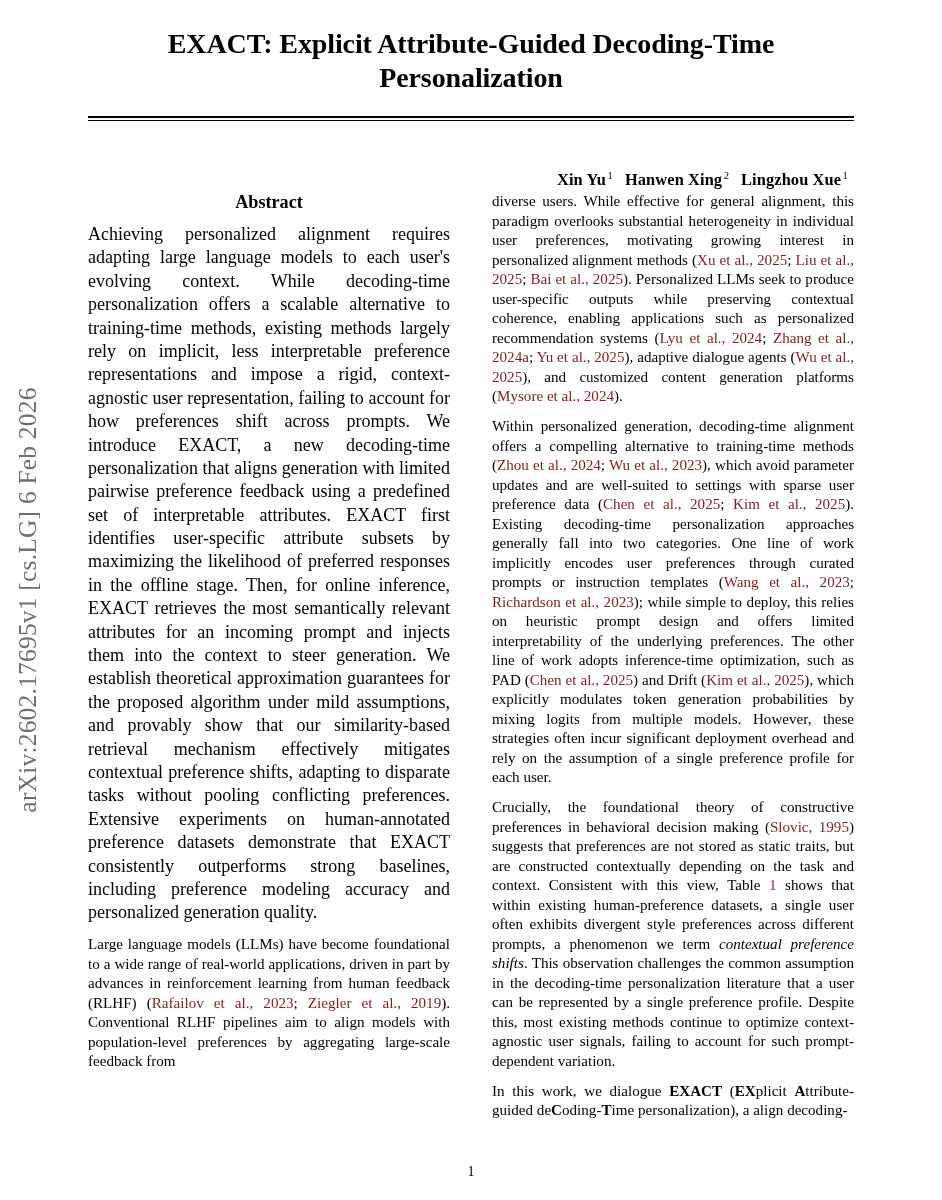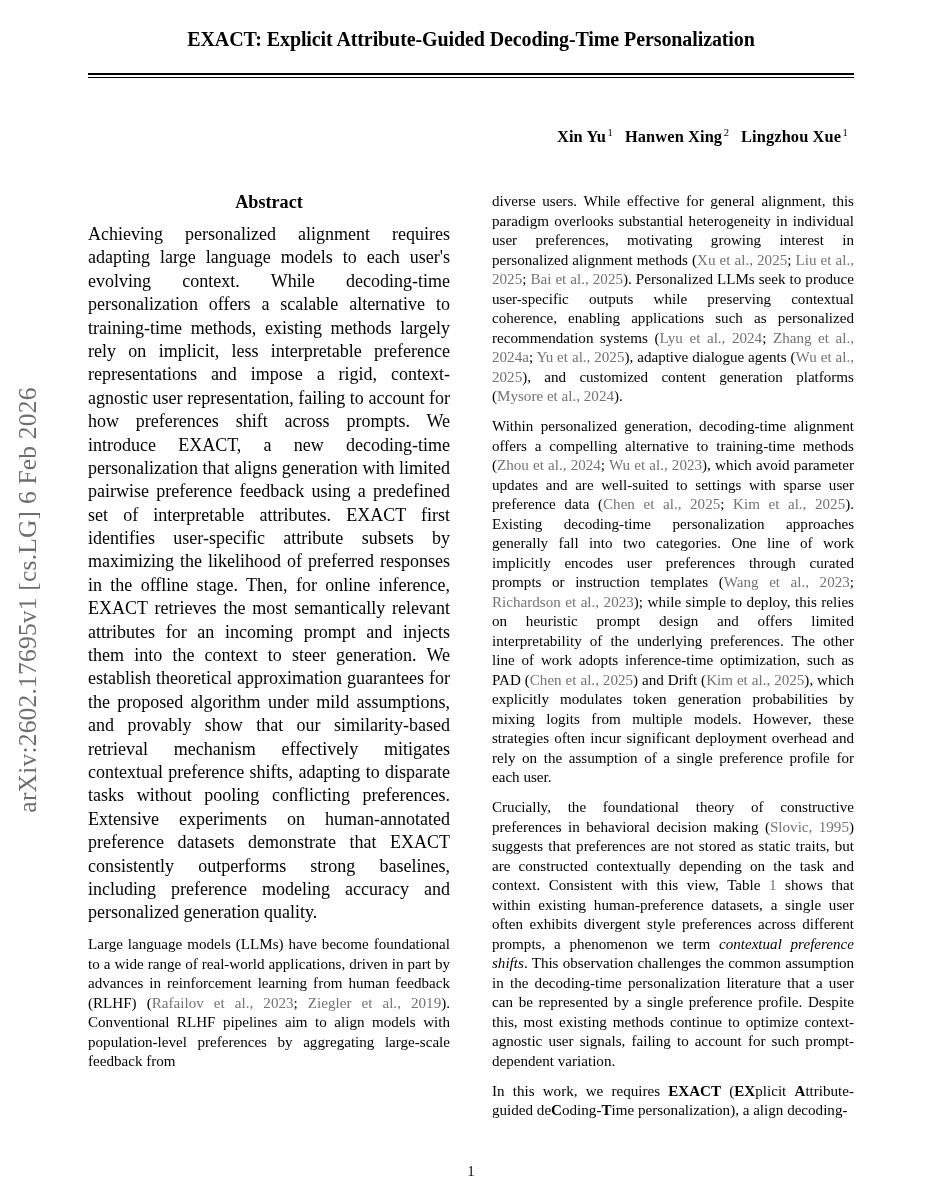"EXACT: Explicit Attribute-Guided" #paper-title { font-size: 20px -> 28px }
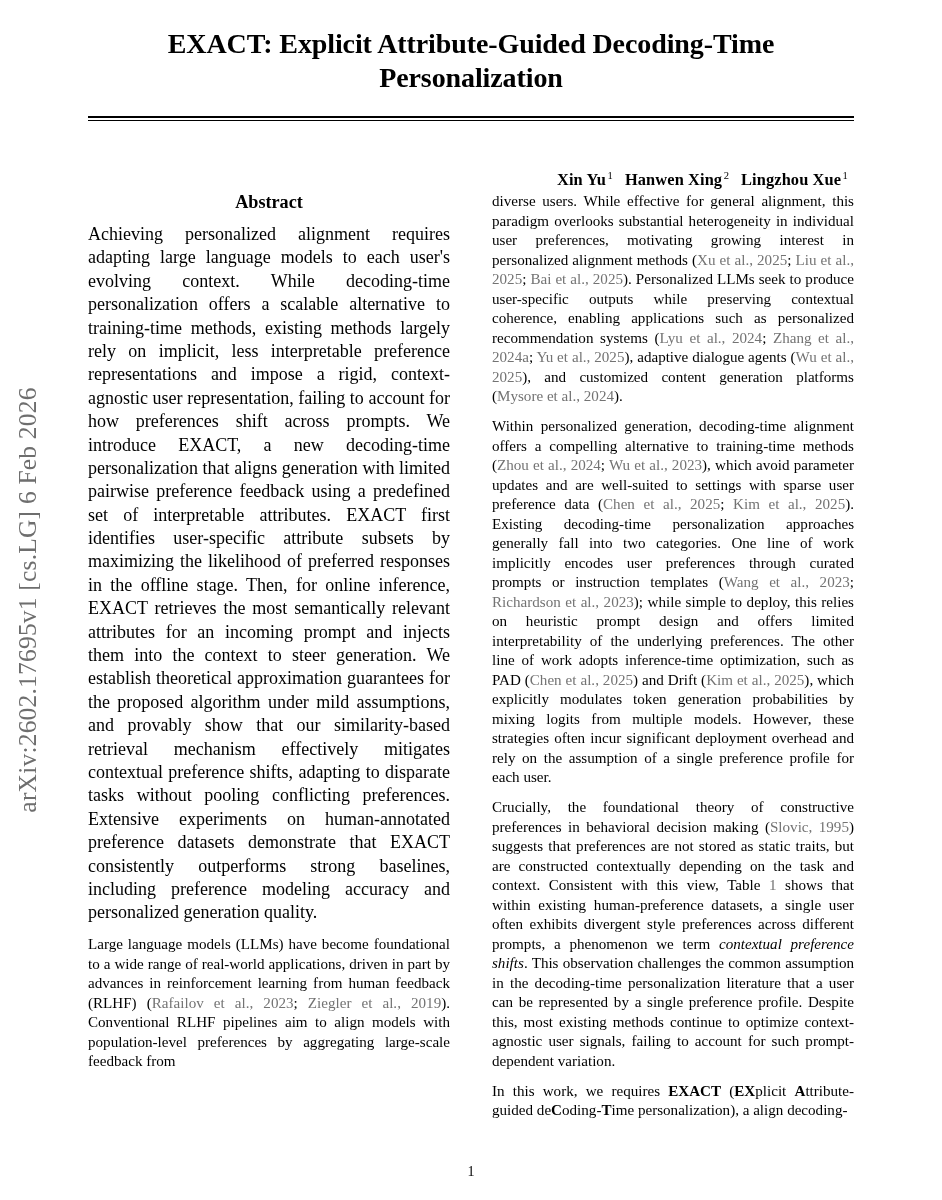"Xu et al., 2025" a.cite, span.cite { color: #737373 -> #7f1d1d }
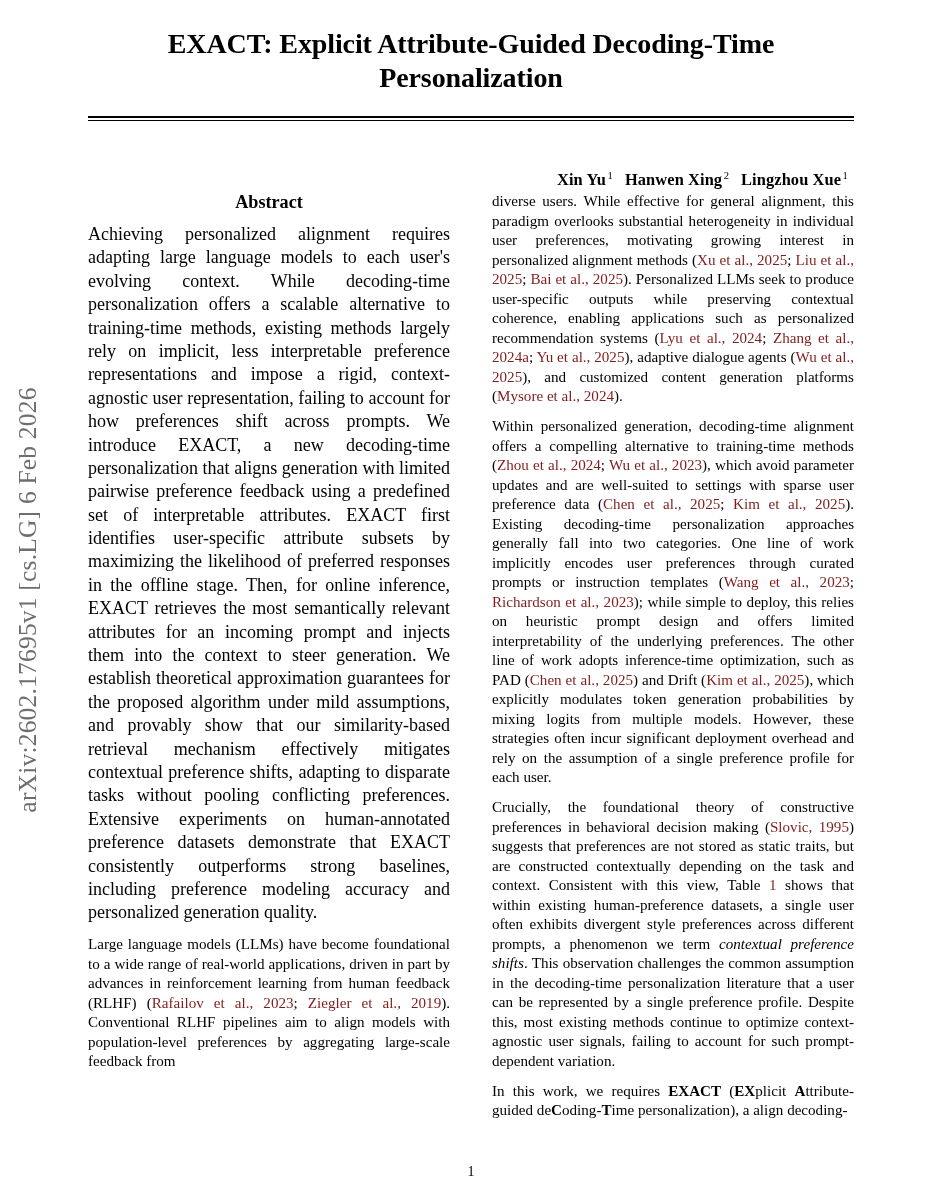"In this work, we requires" span { text: requires -> dialogue }
